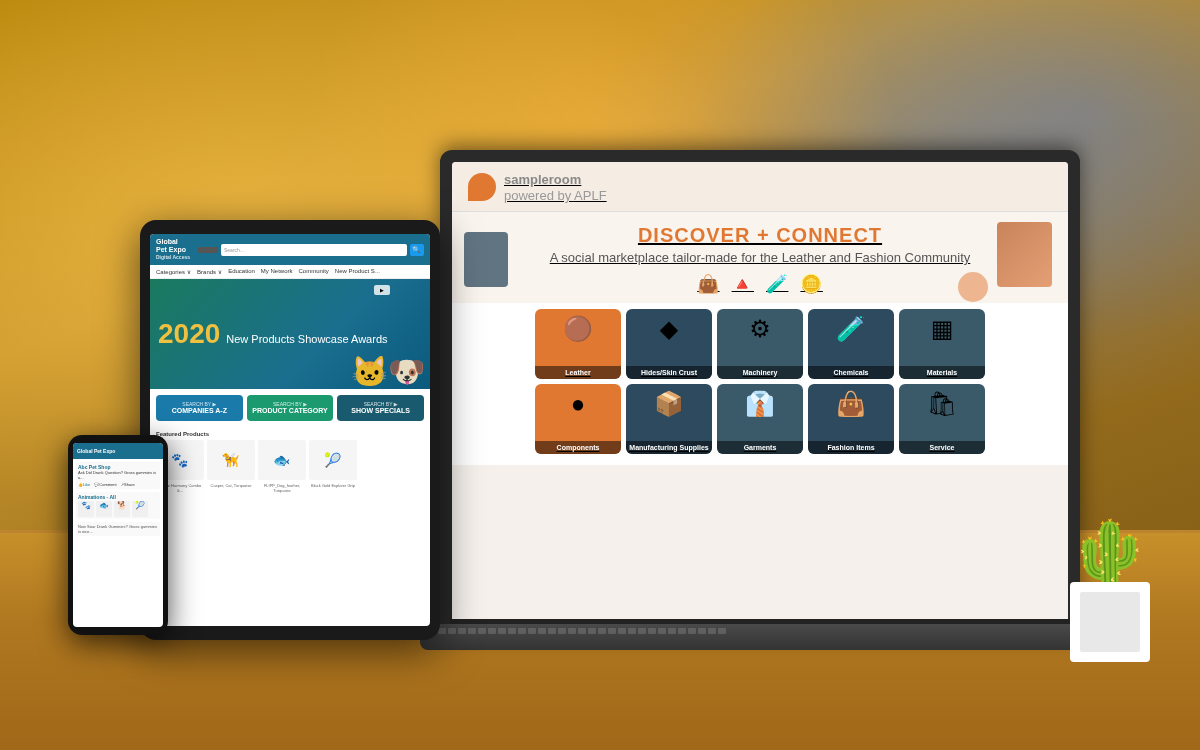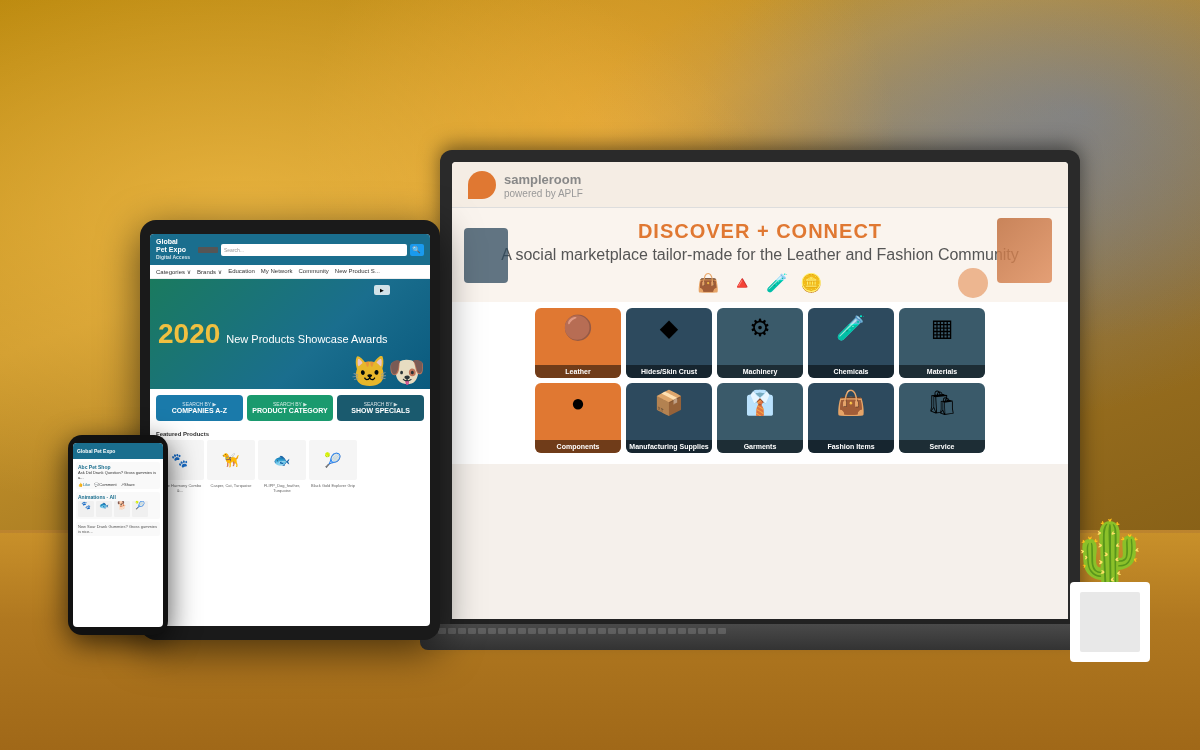"sampleroom" .laptop-screen-outer { text-decoration: none -> underline }
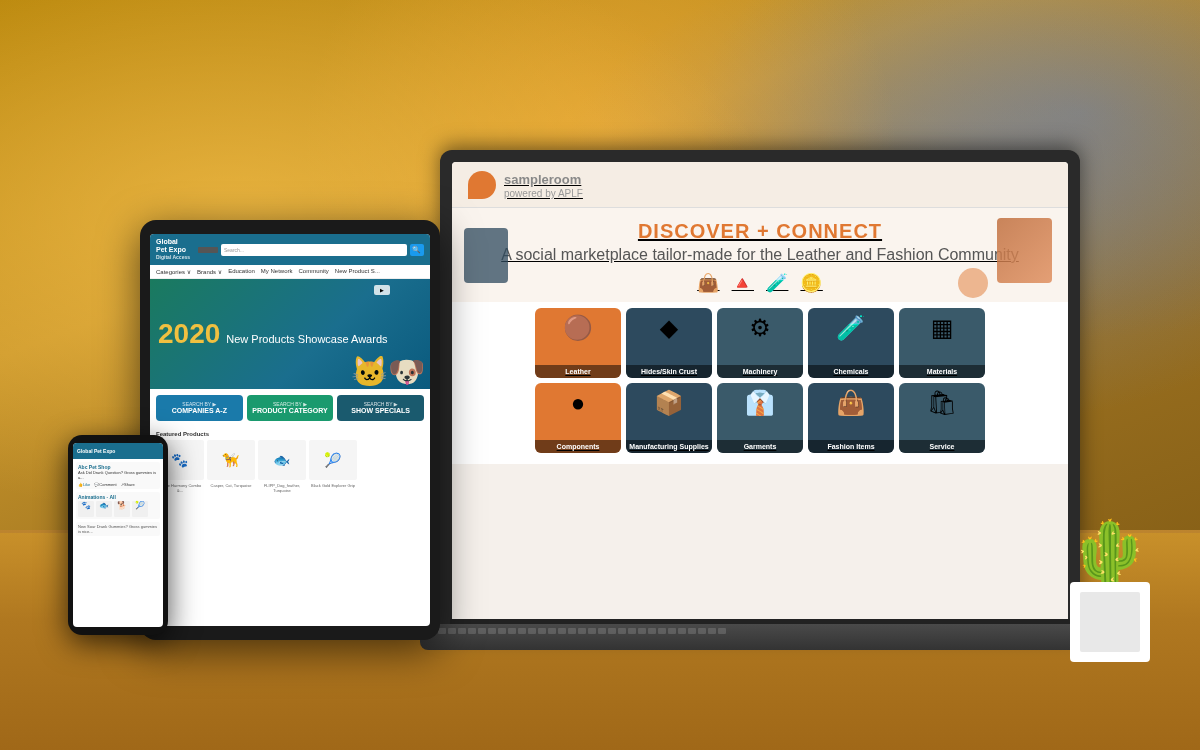"powered by APLF" .sr-logo-sub { font-size: 10px -> 13px }
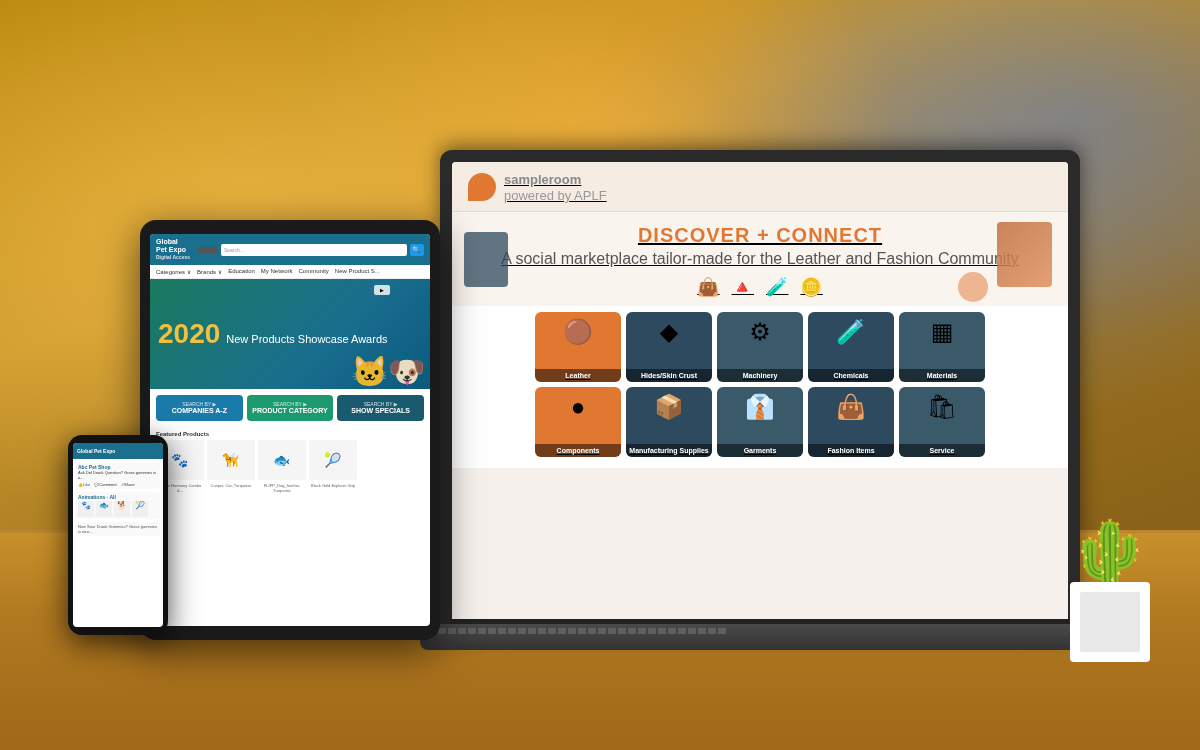"A social marketplace tailor-made for" .sr-hero-sub { font-size: 16px -> 13px }
